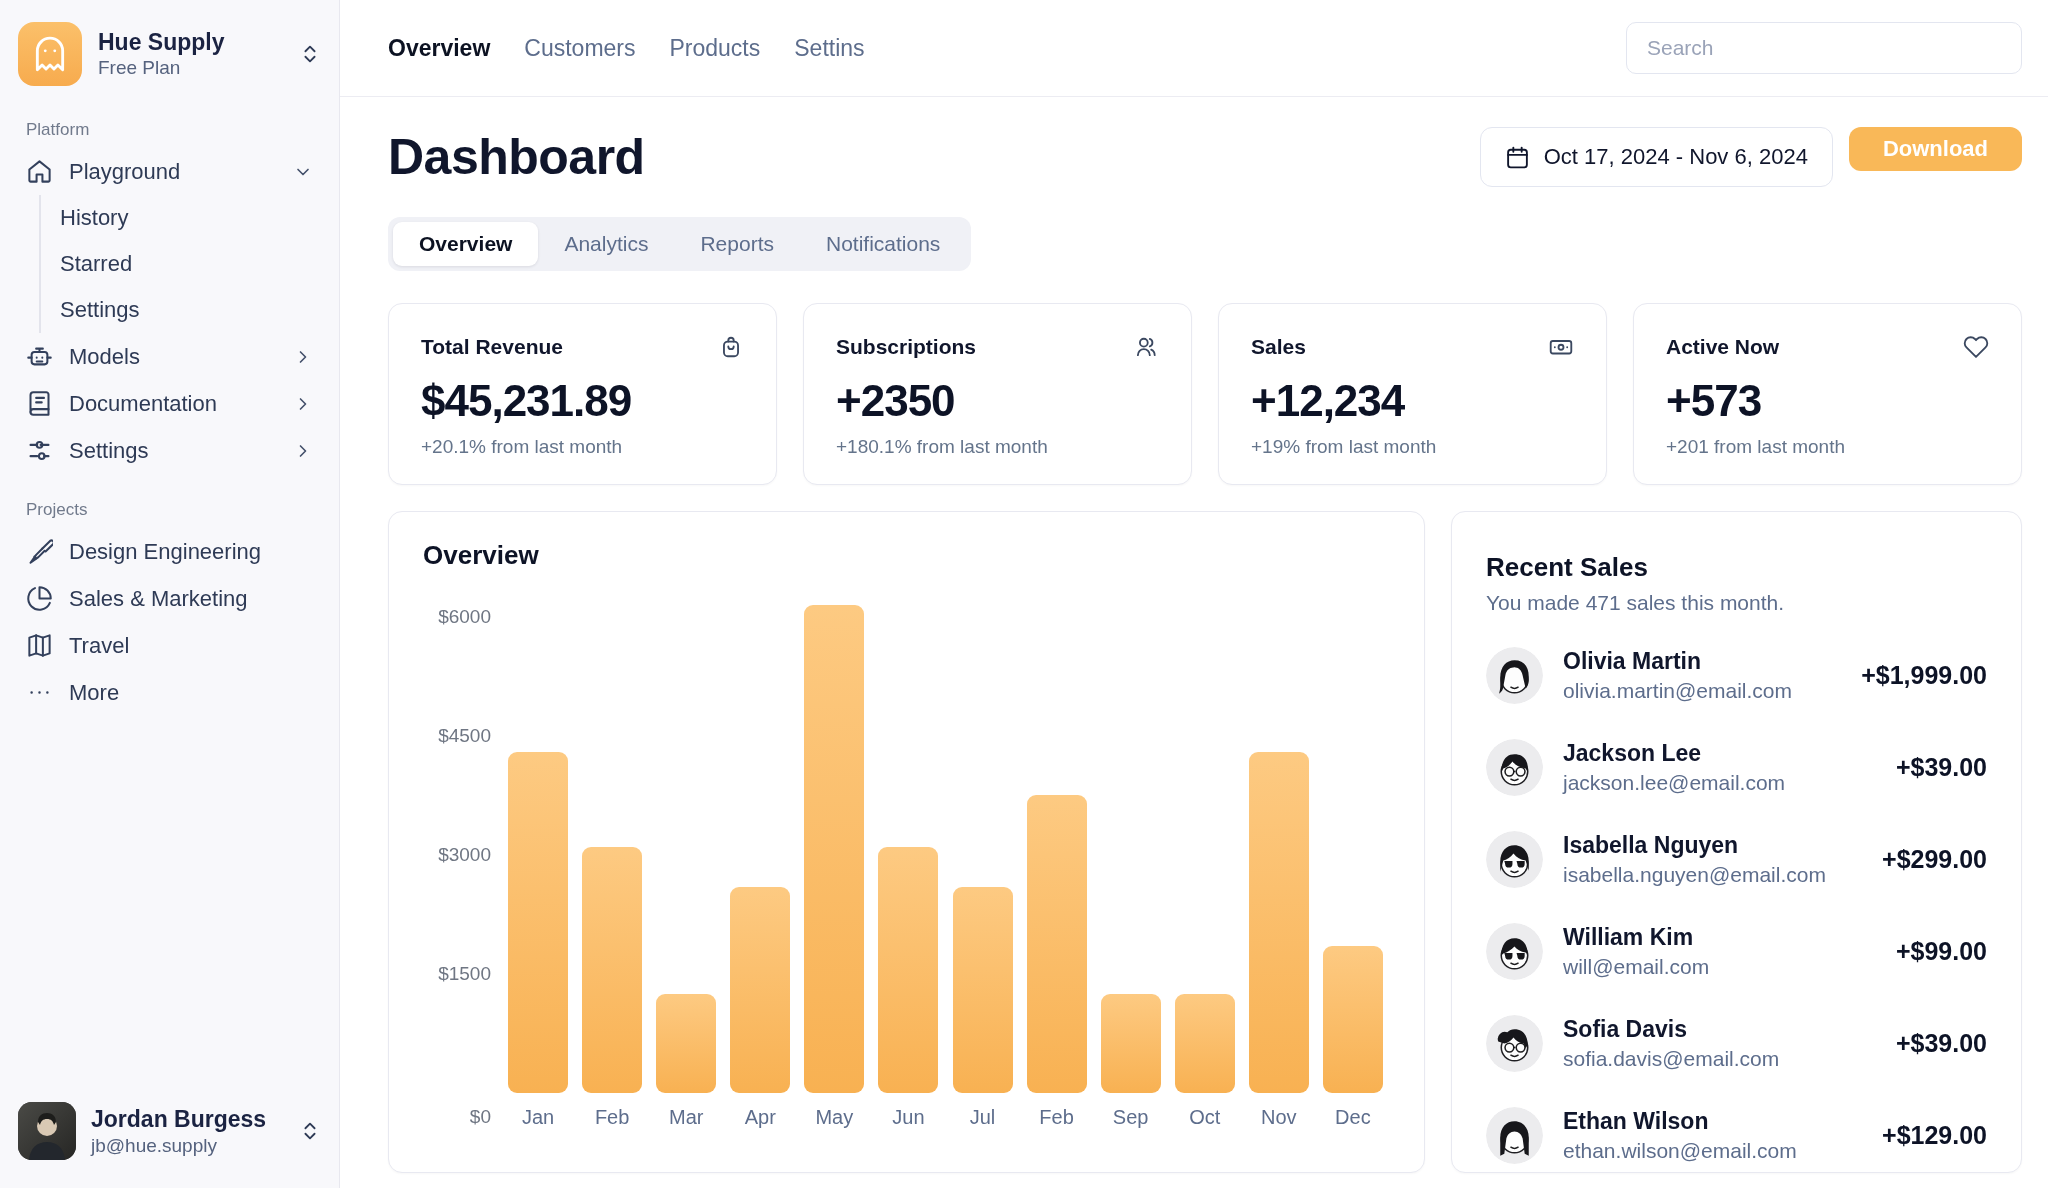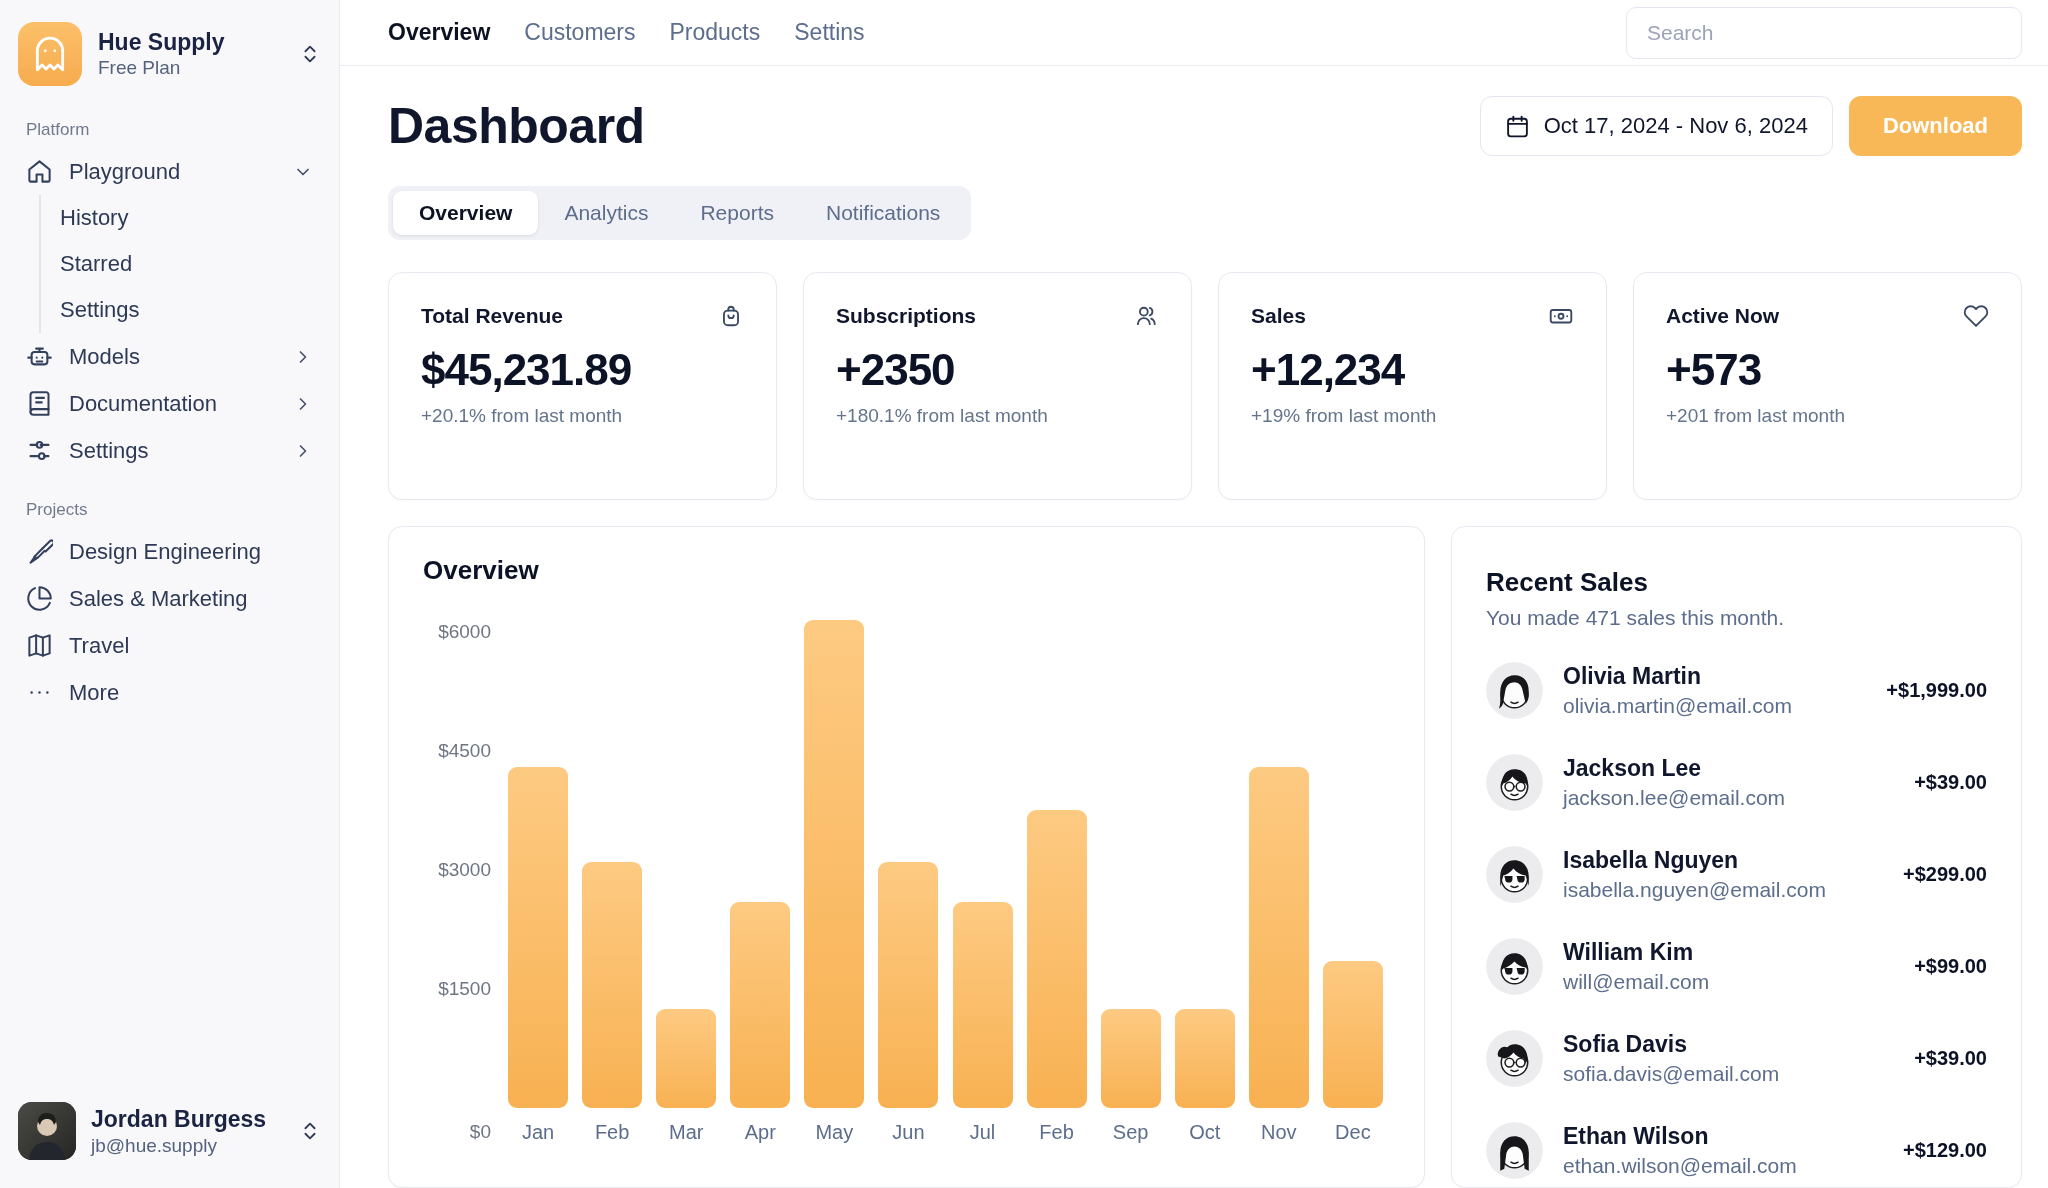"Download" .download-btn { height: 60px -> 44px }
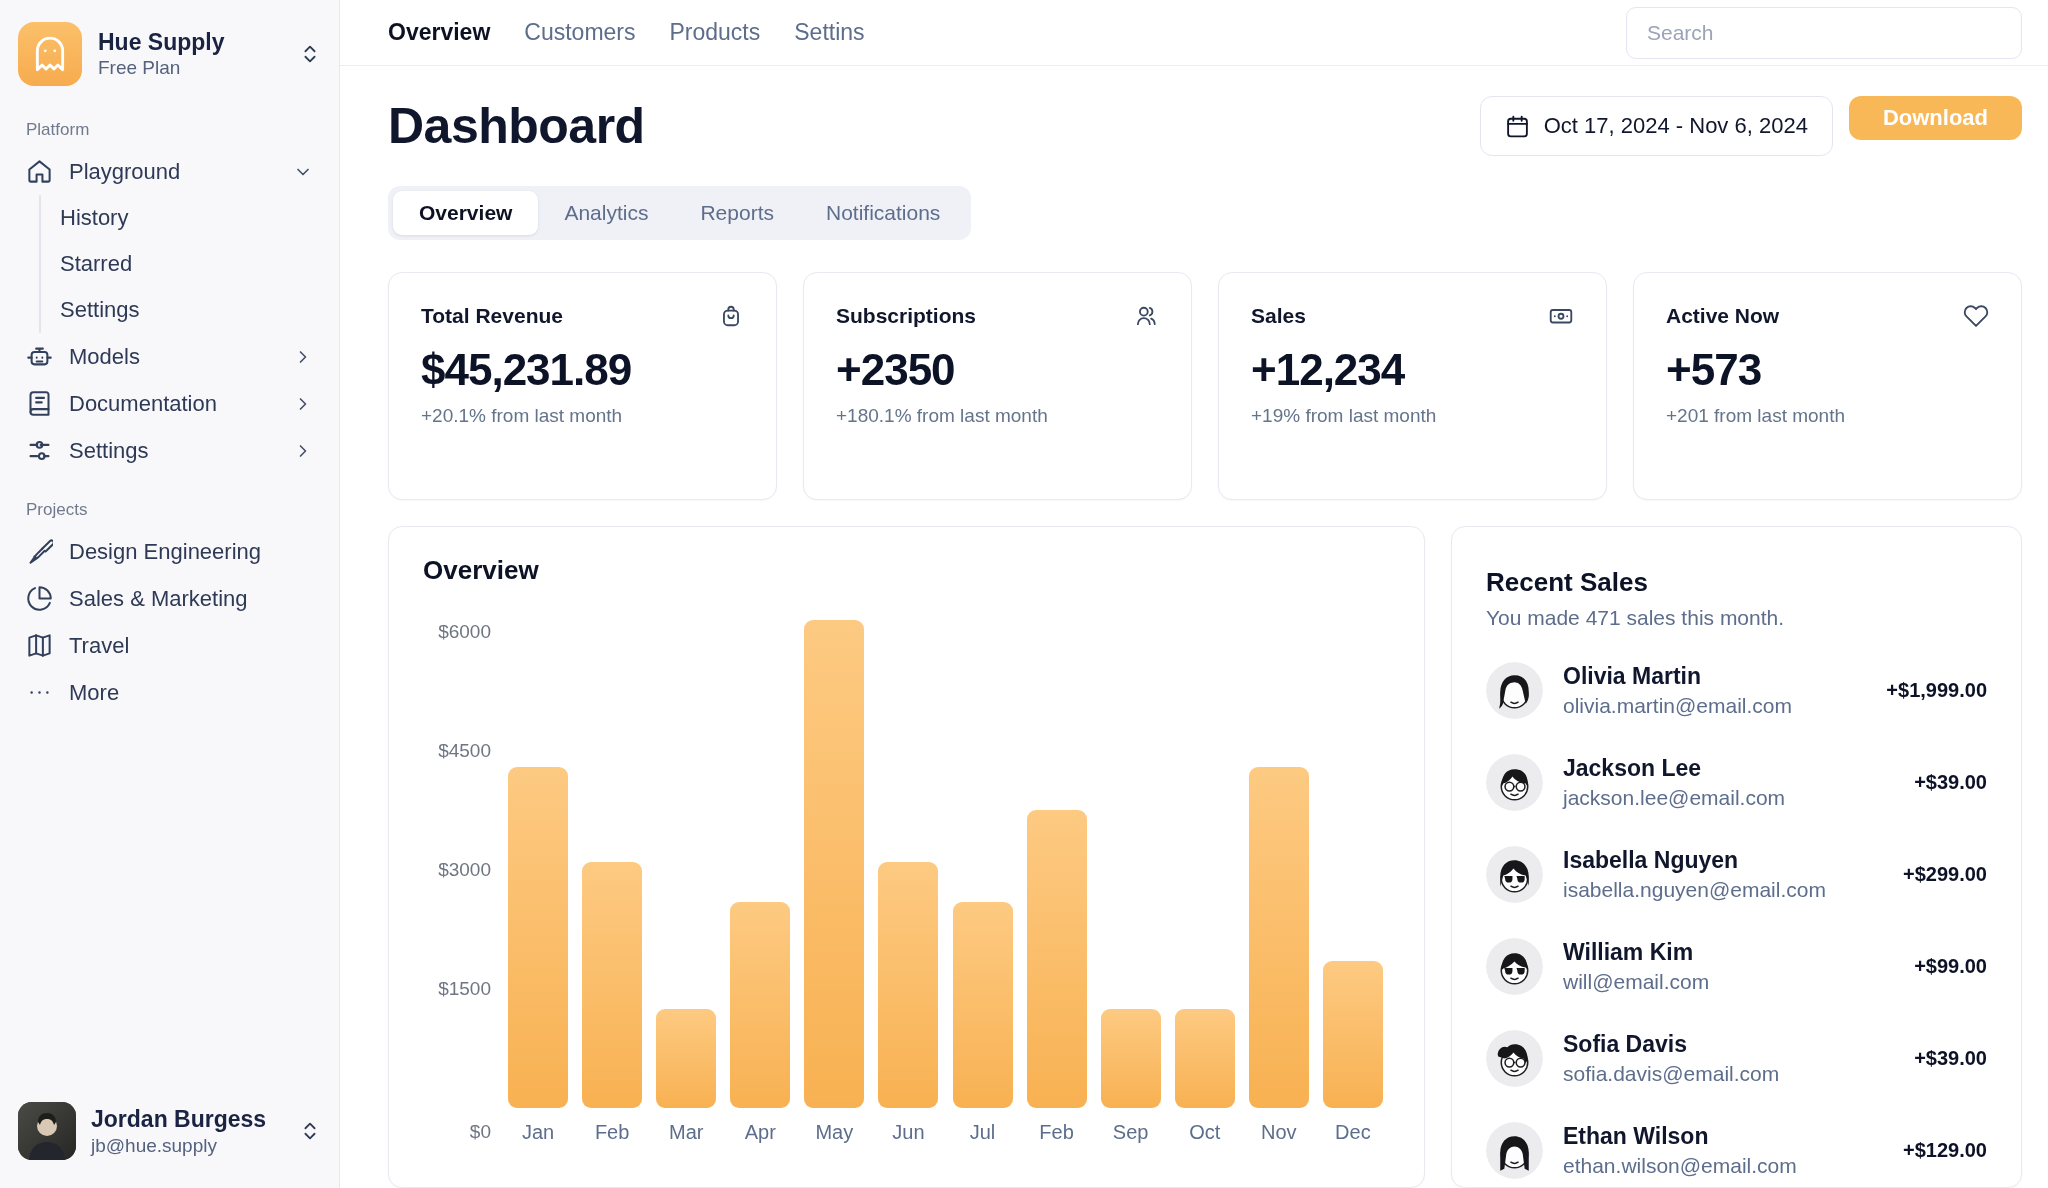"Total Revenue" .stat-card { height: 228px -> 182px }
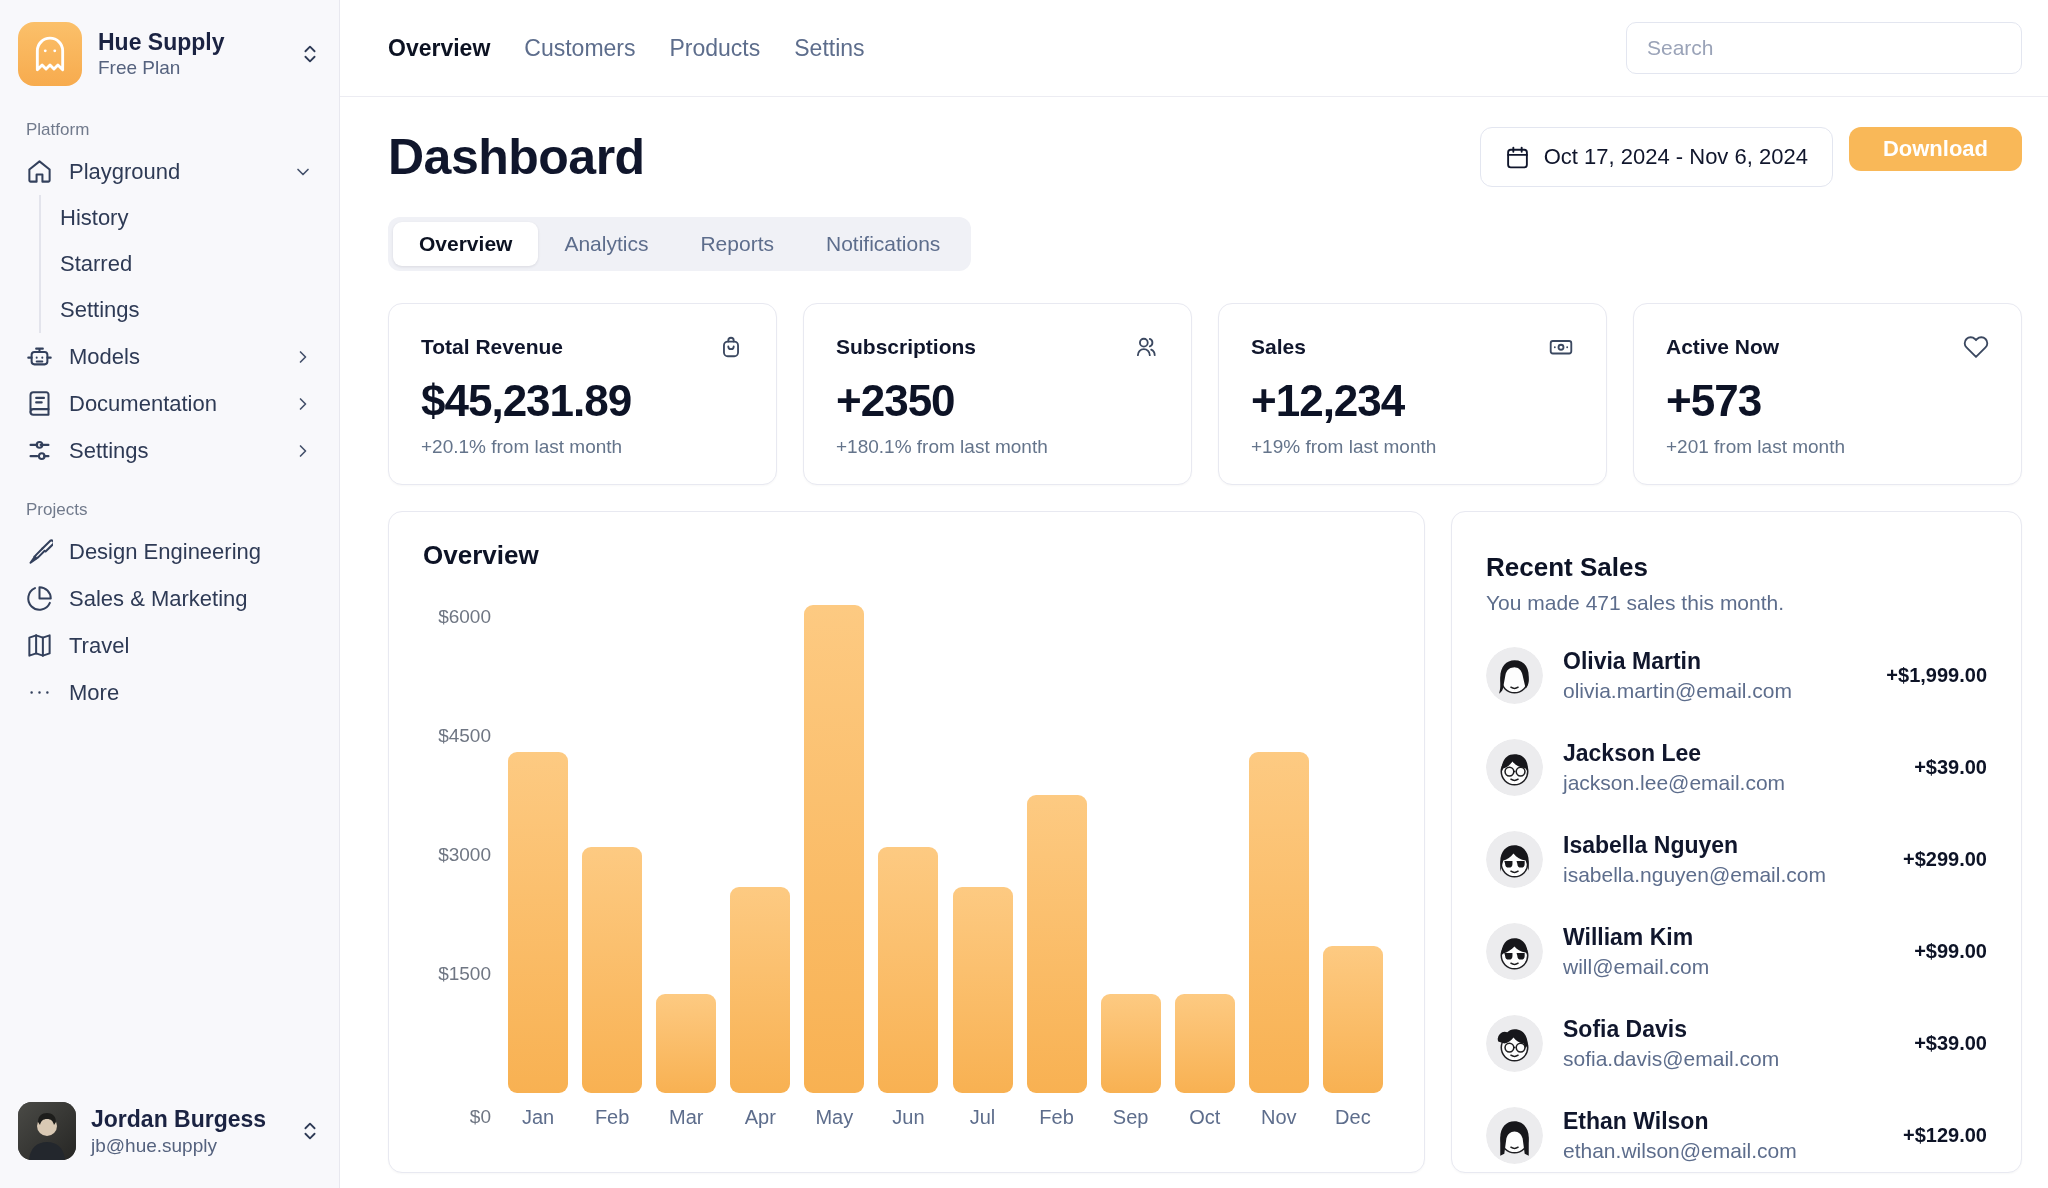"+$1,999.00" .sale-amount { font-size: 20px -> 25px }
